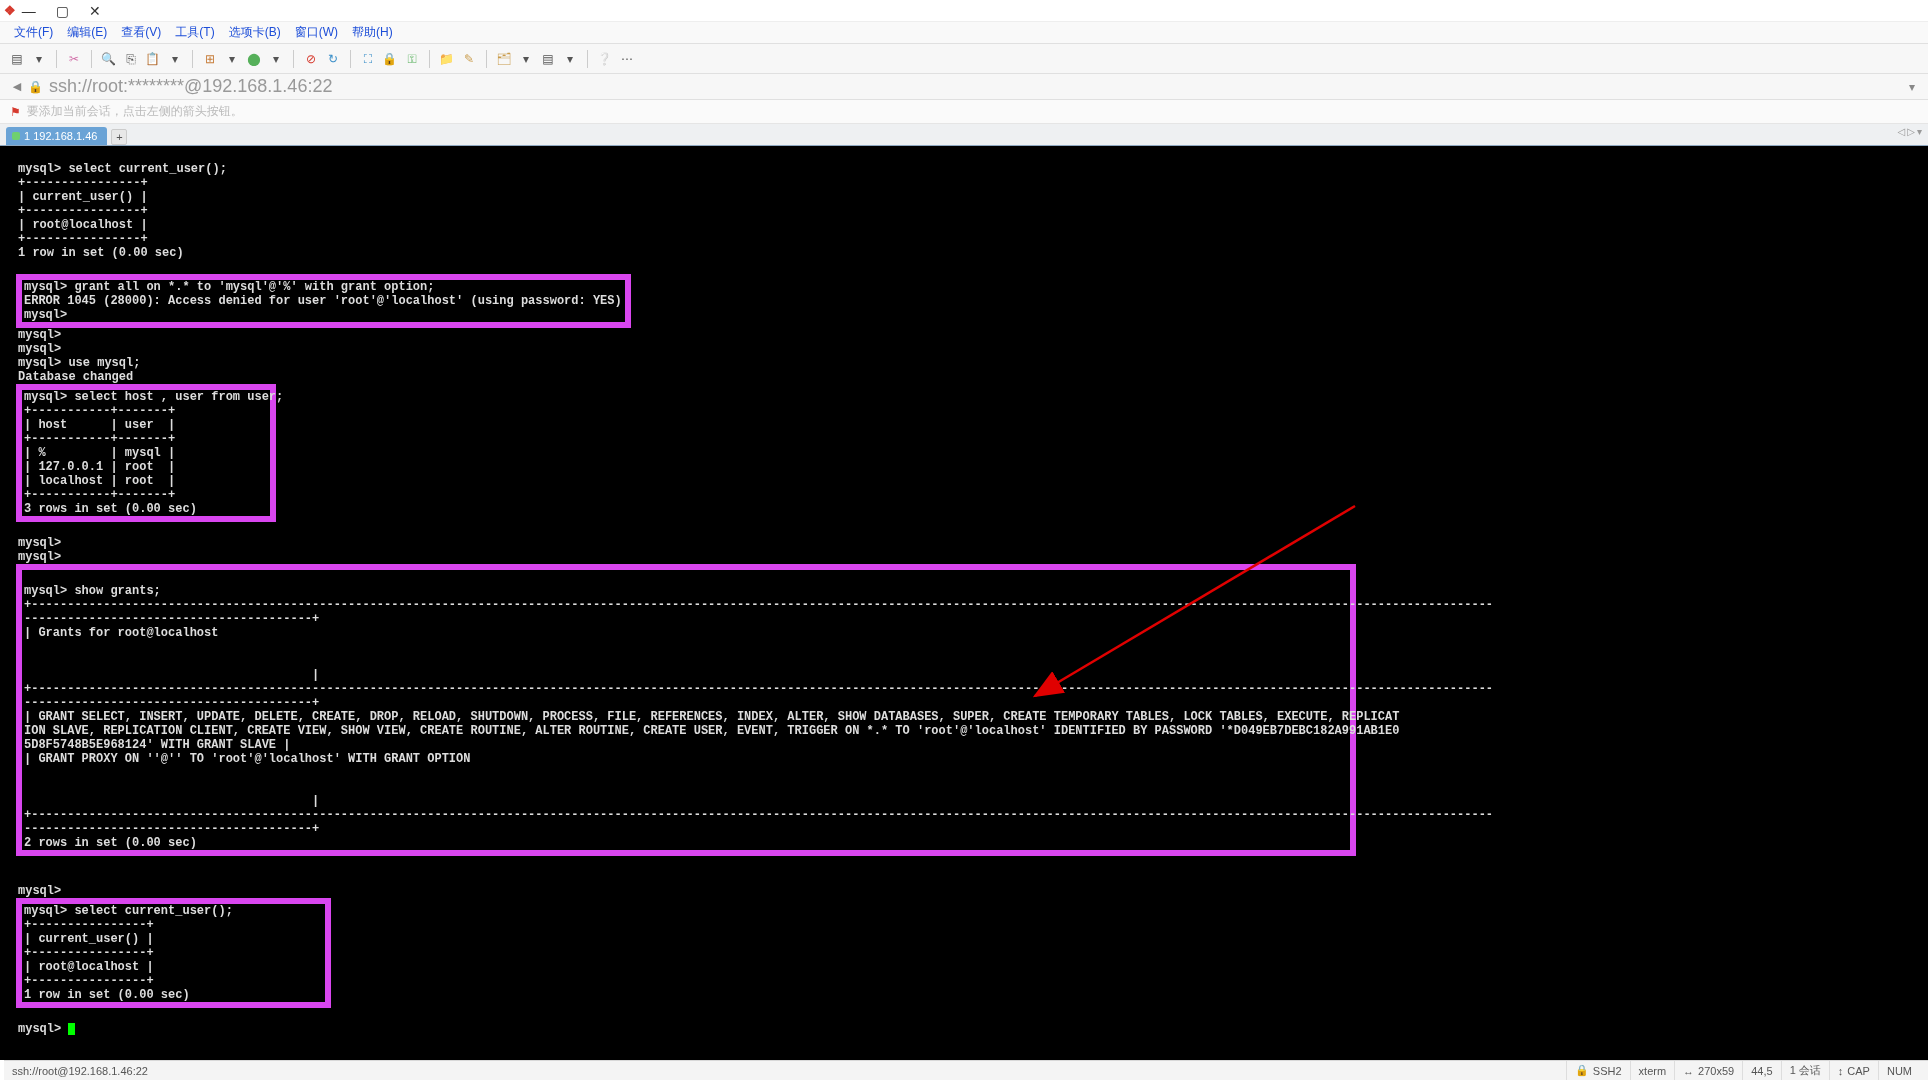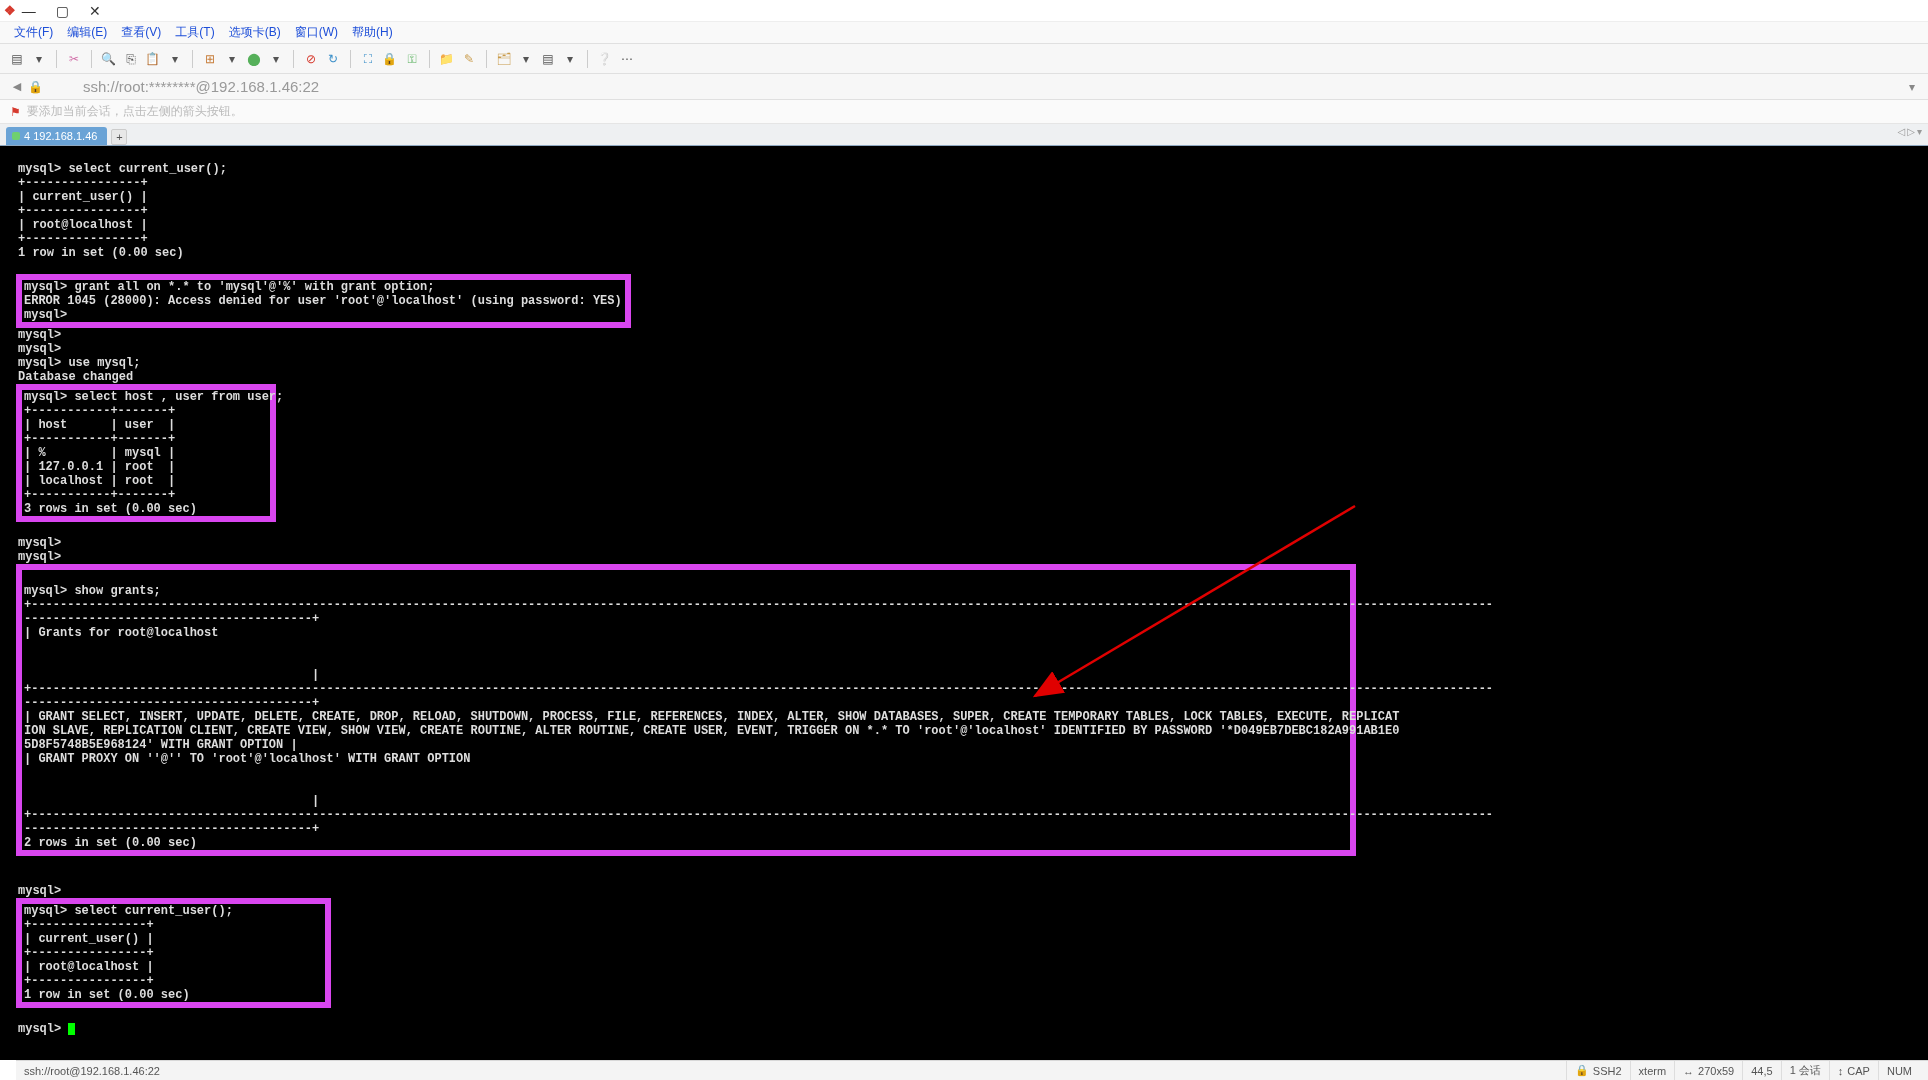"ssh://root:********@192.168.1.46:22" .addr-text { font-size: 15px -> 18px; margin-left: 34px -> none }
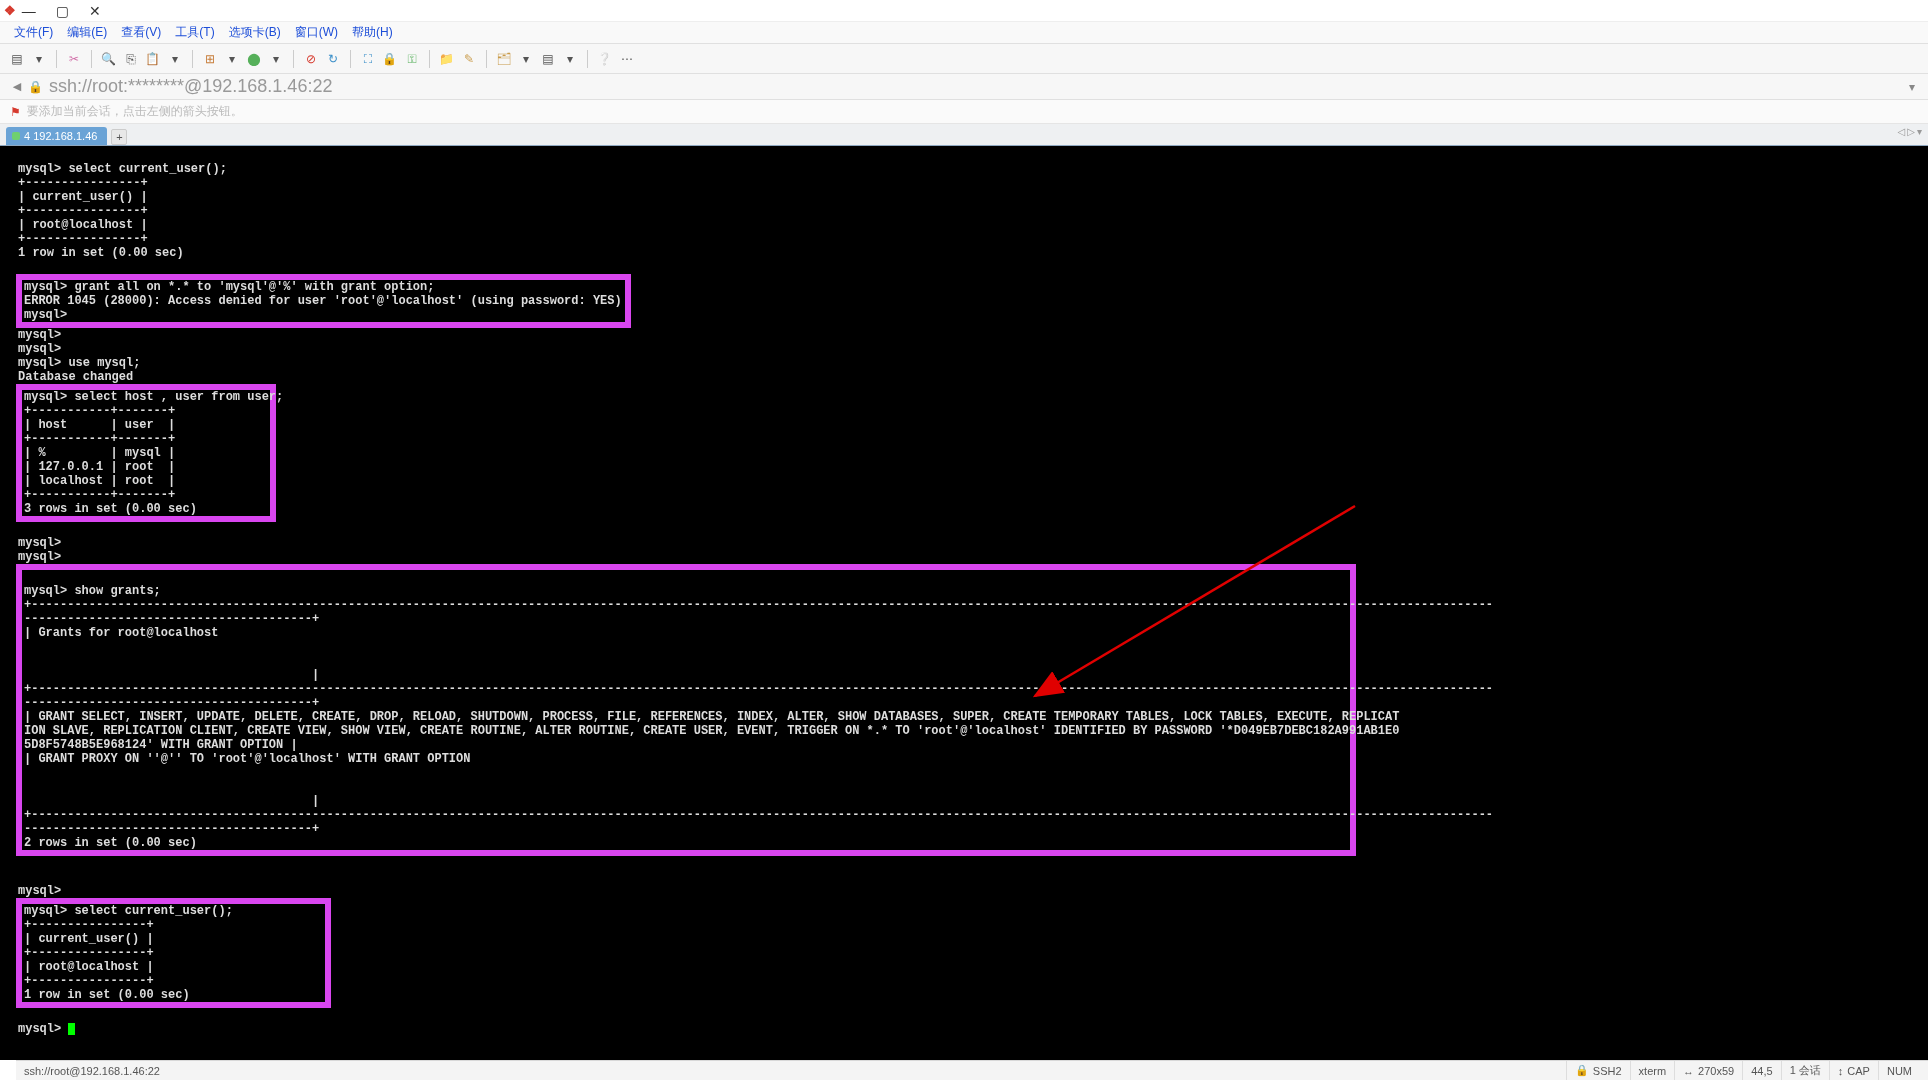"4 192.168.1.46" span { text: 4 192.168.1.46 -> 1 192.168.1.46 }
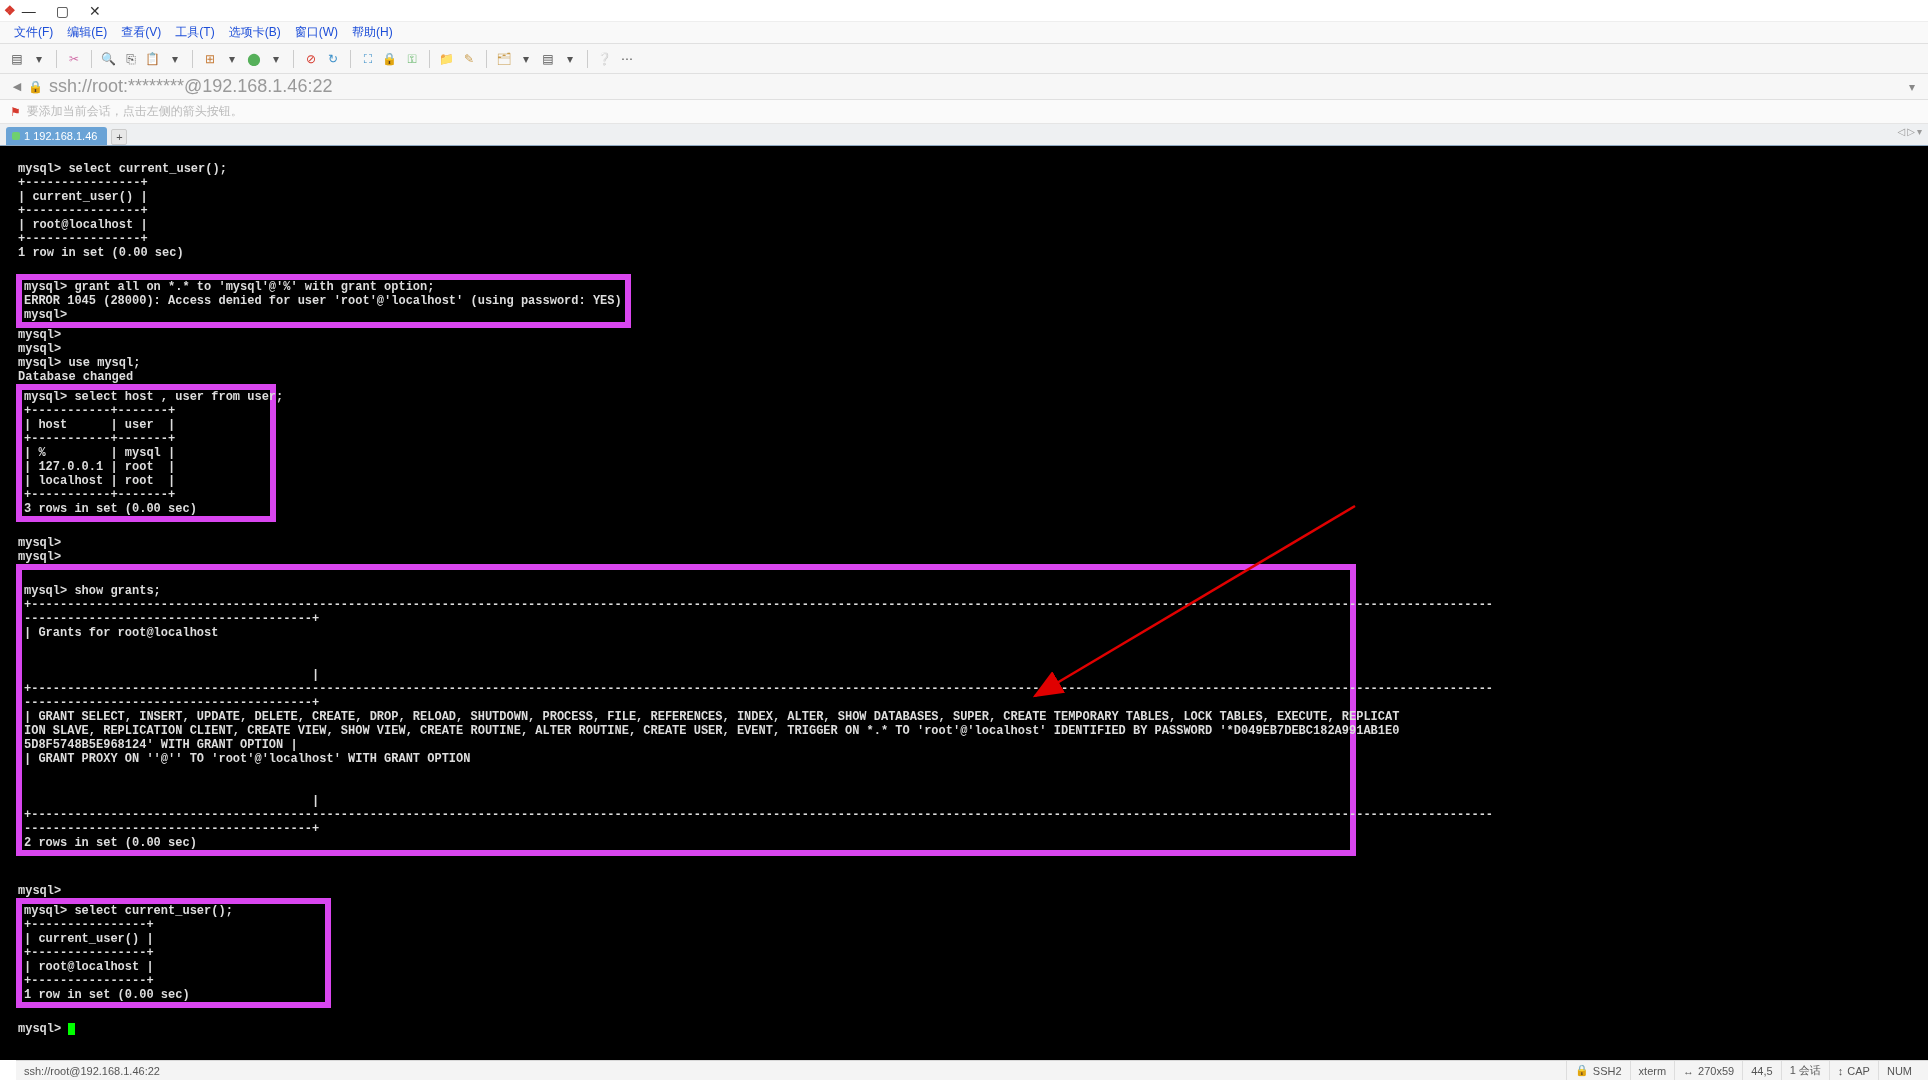"5D8F5748B5E968124' WITH GRANT OPTION |" span.ln { text: OPTION -> SLAVE }
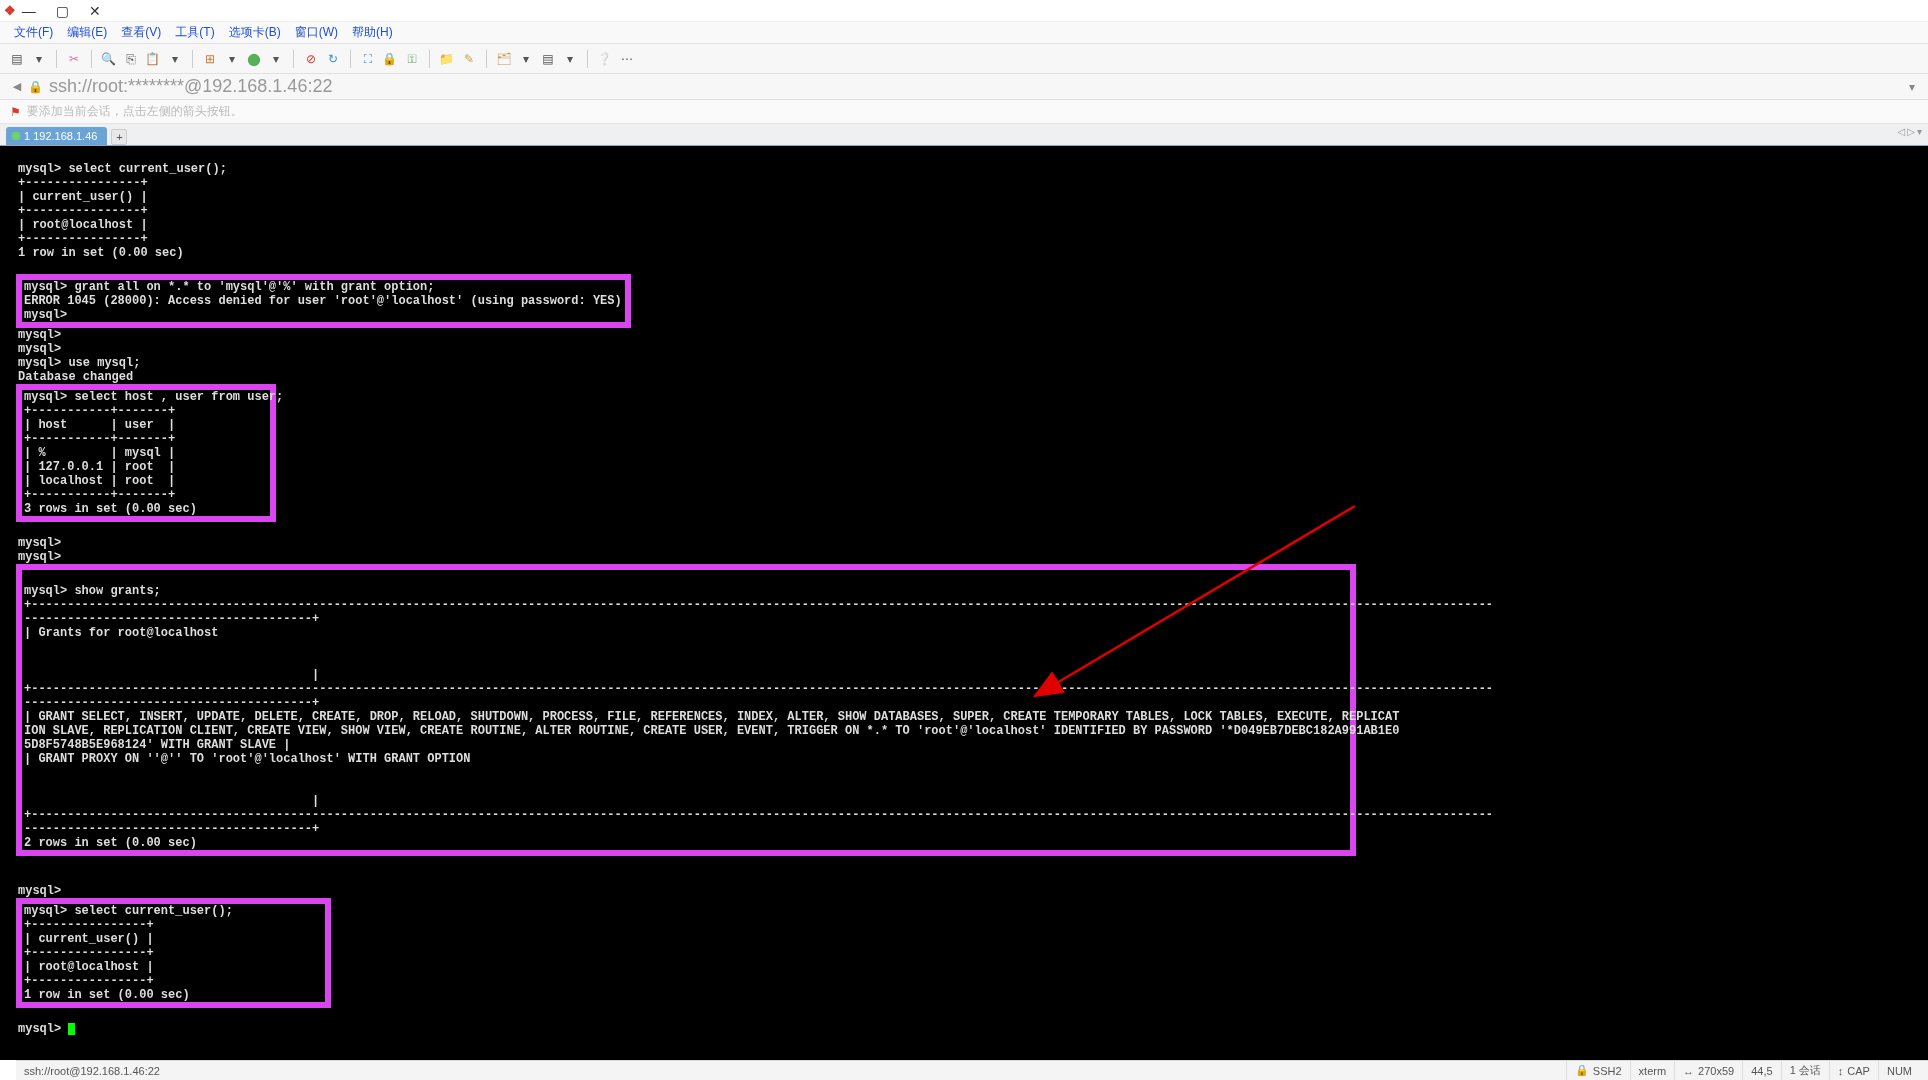"ssh://root@192.168.1.46:22" .statusbar { left: 16px -> 4px }
